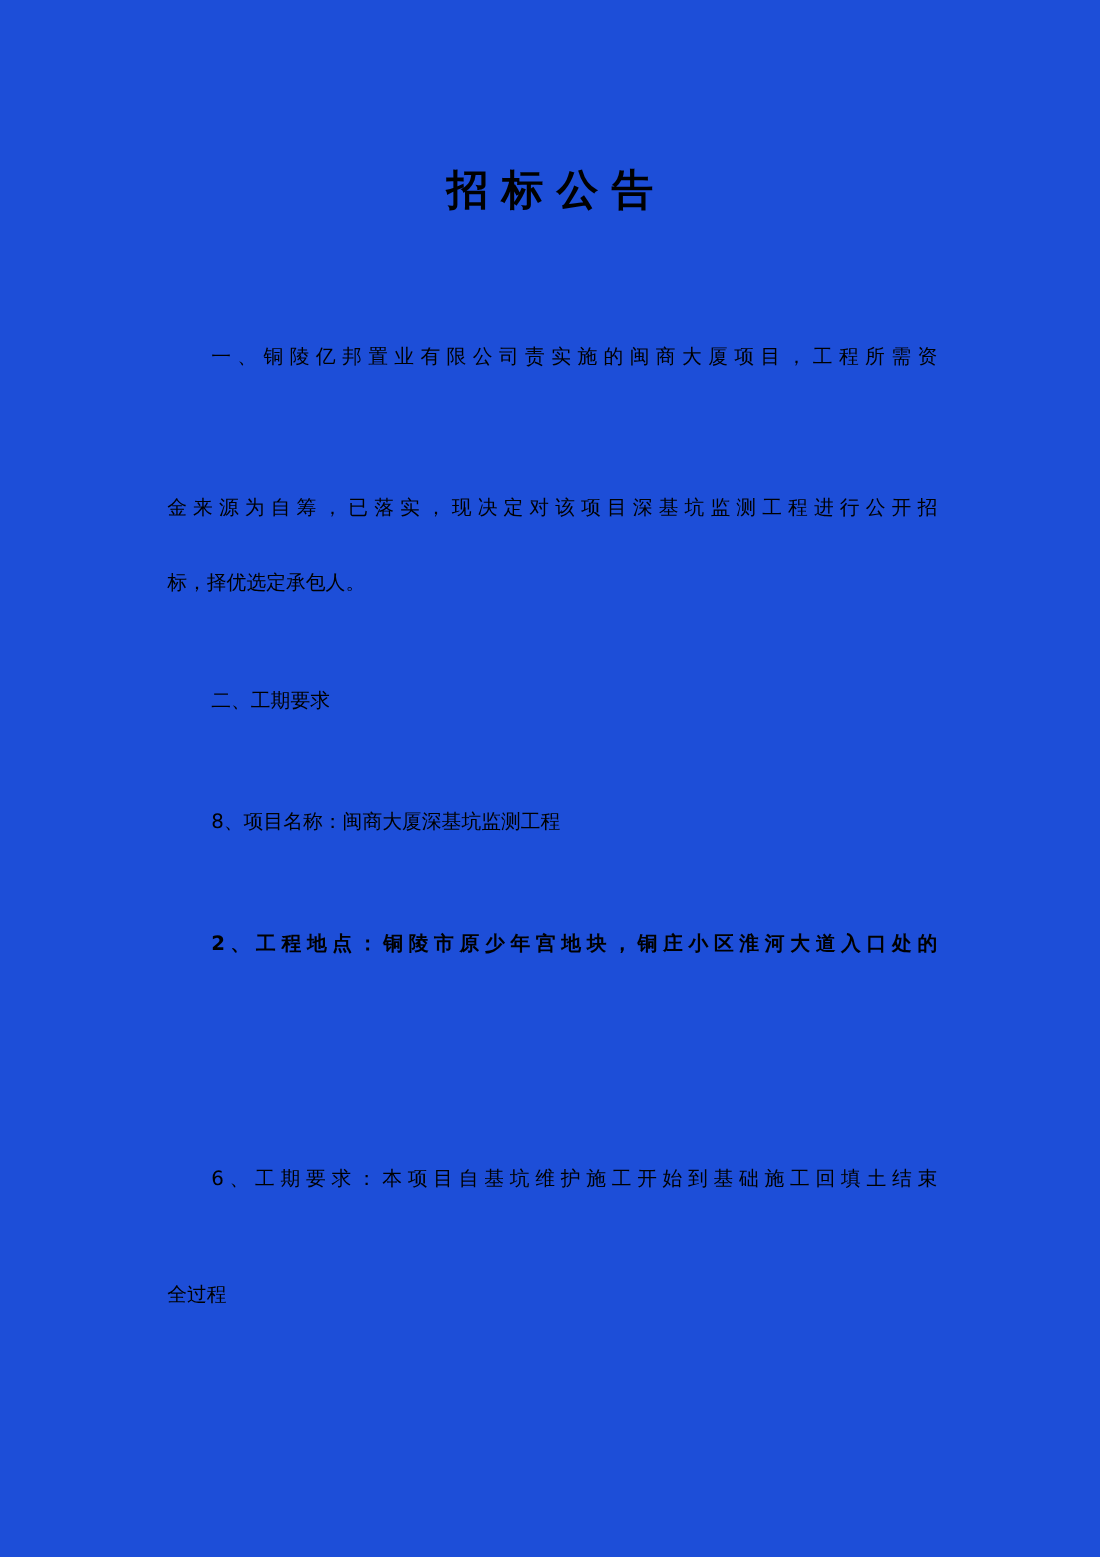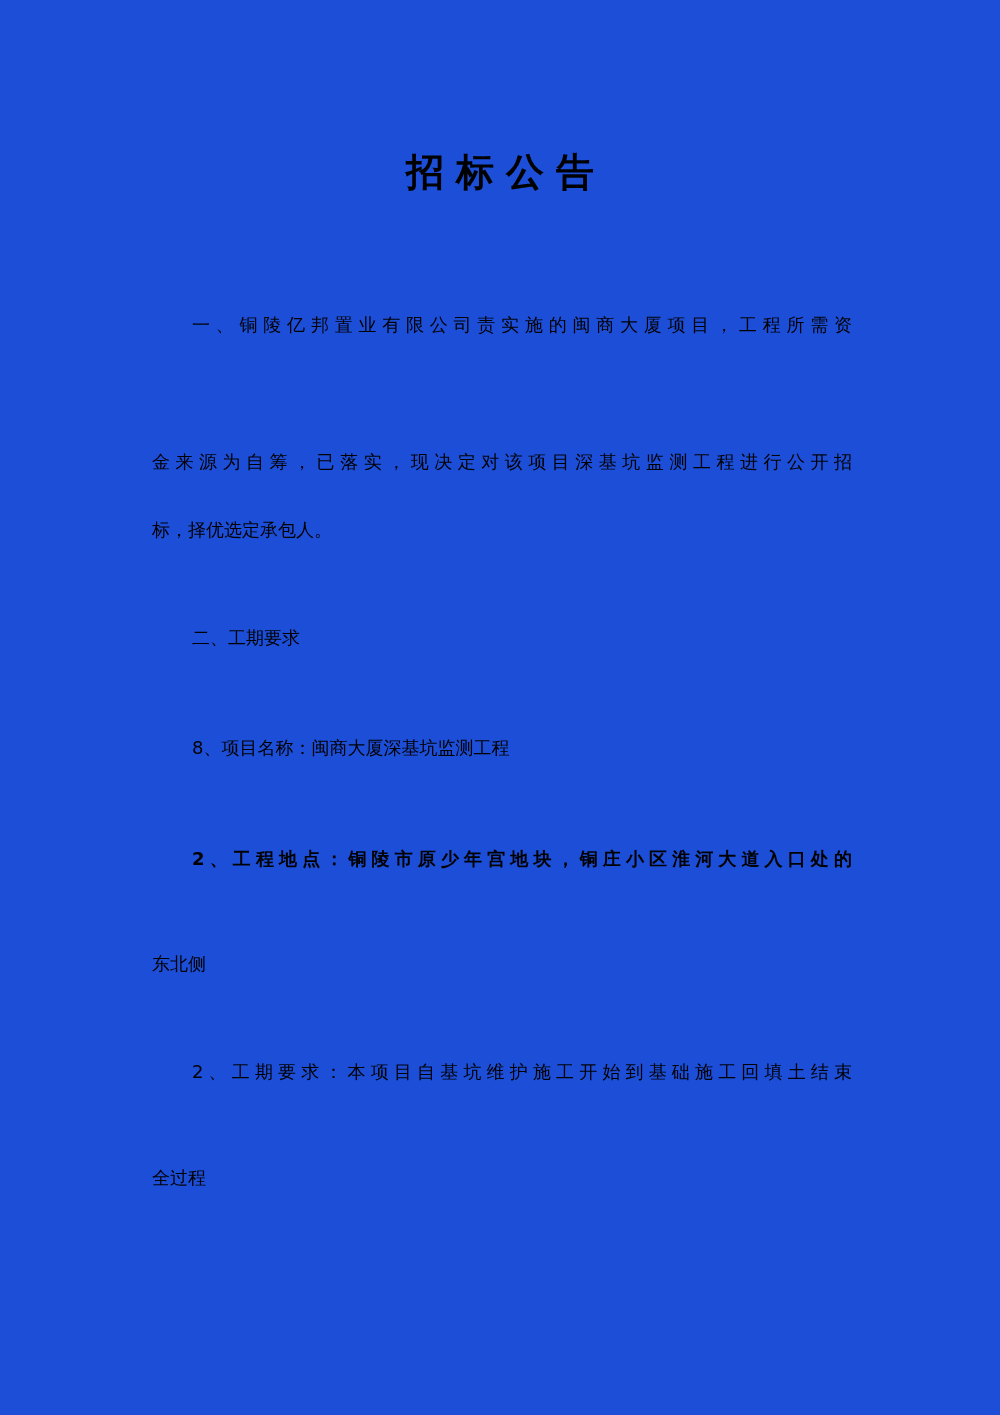"东北侧" div.line { html: <div>东北侧</div> -> none }
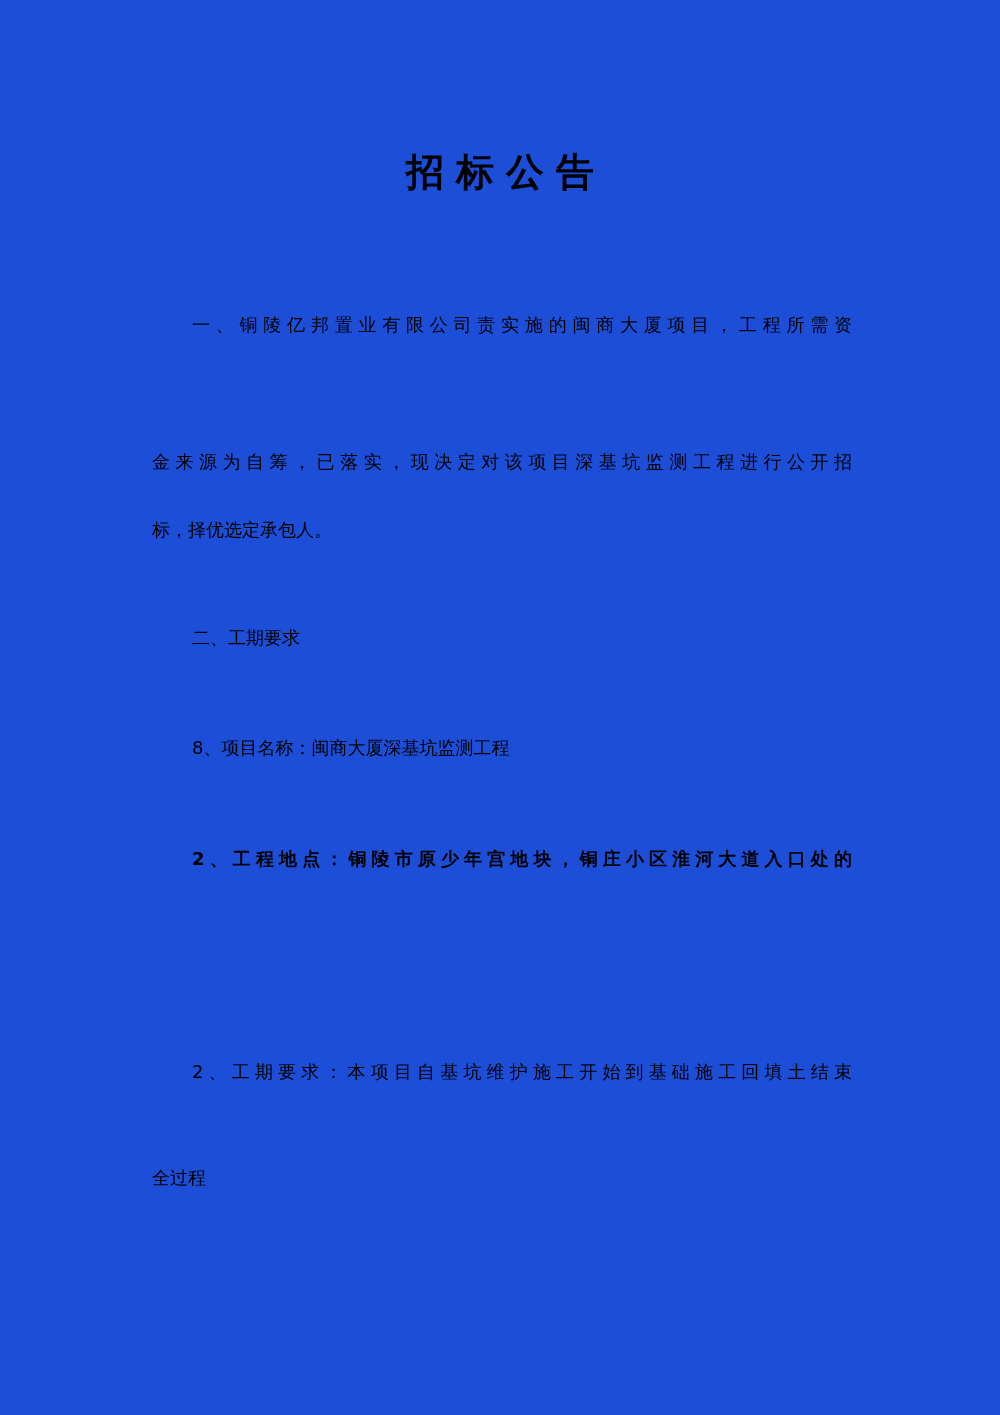"2、工期要求：本项目自基坑维护施工开始到基础施工回填土结束" div.line { text: 2 -> 6 }
